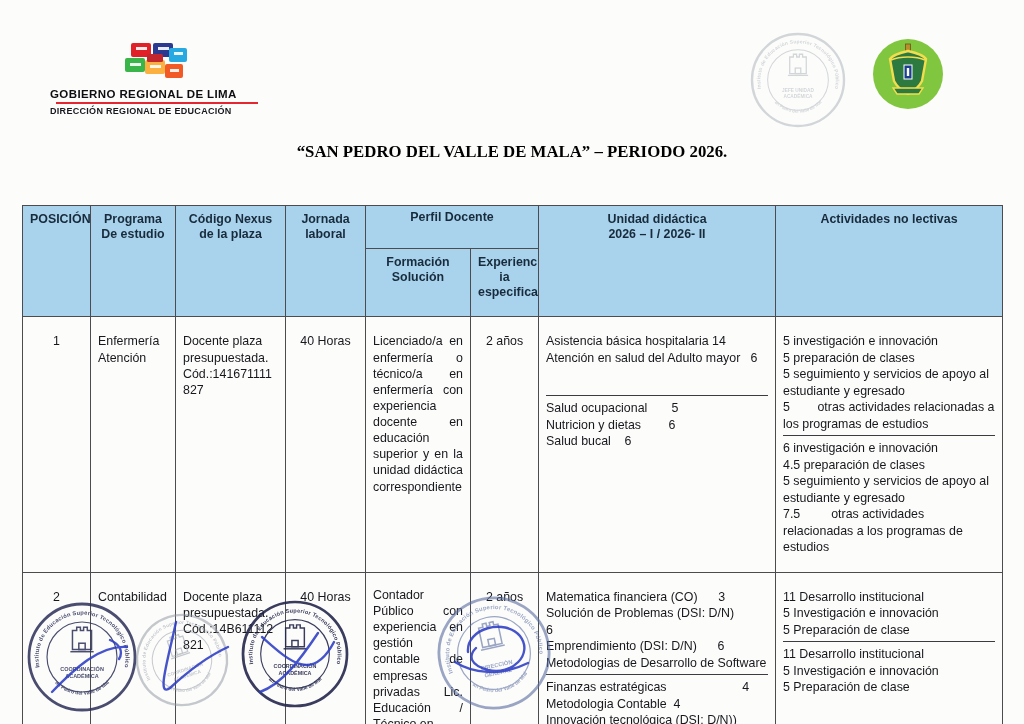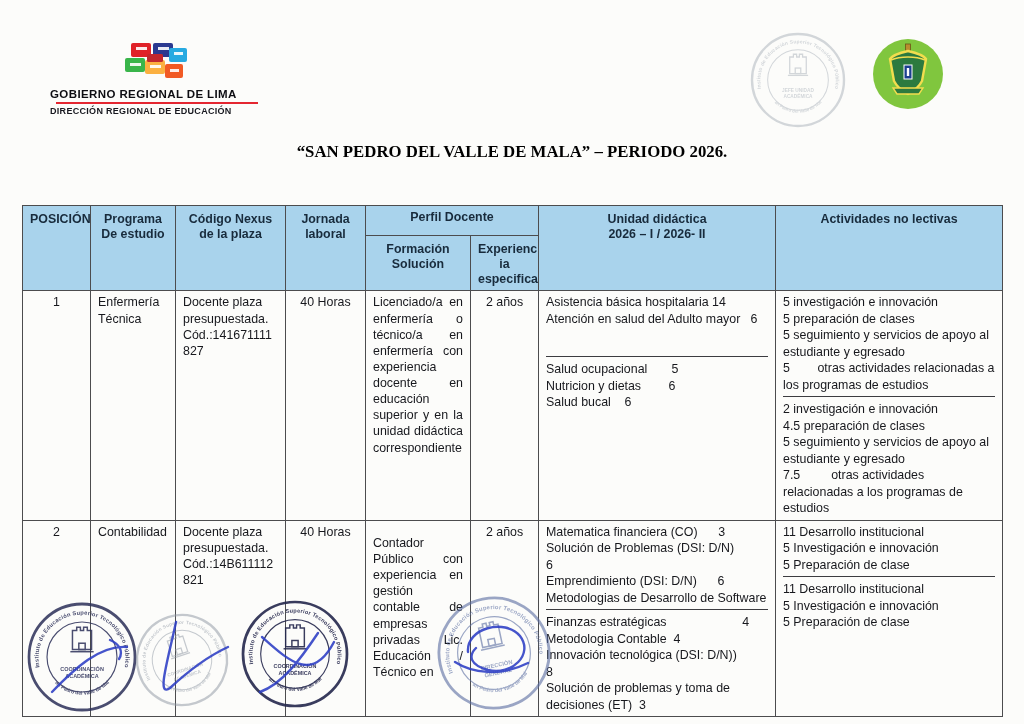"POSICIÓN" table.plazas th,table.plazas td { padding: 3px 7px -> 16px 7px }
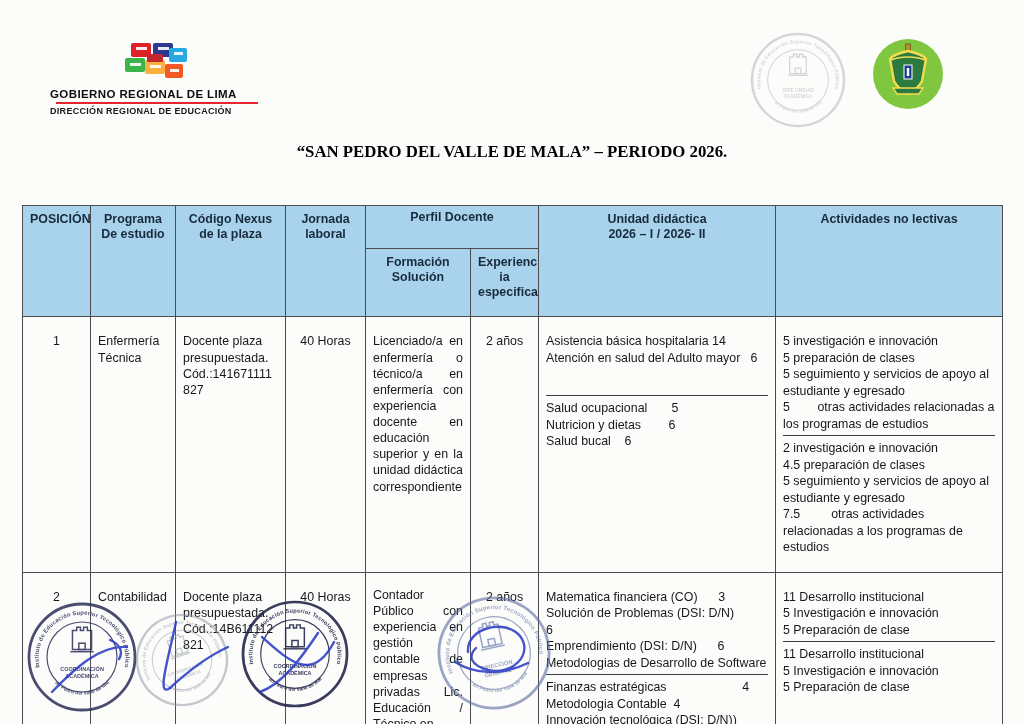"Enfermería" td.pre { text: Técnica -> Atención }
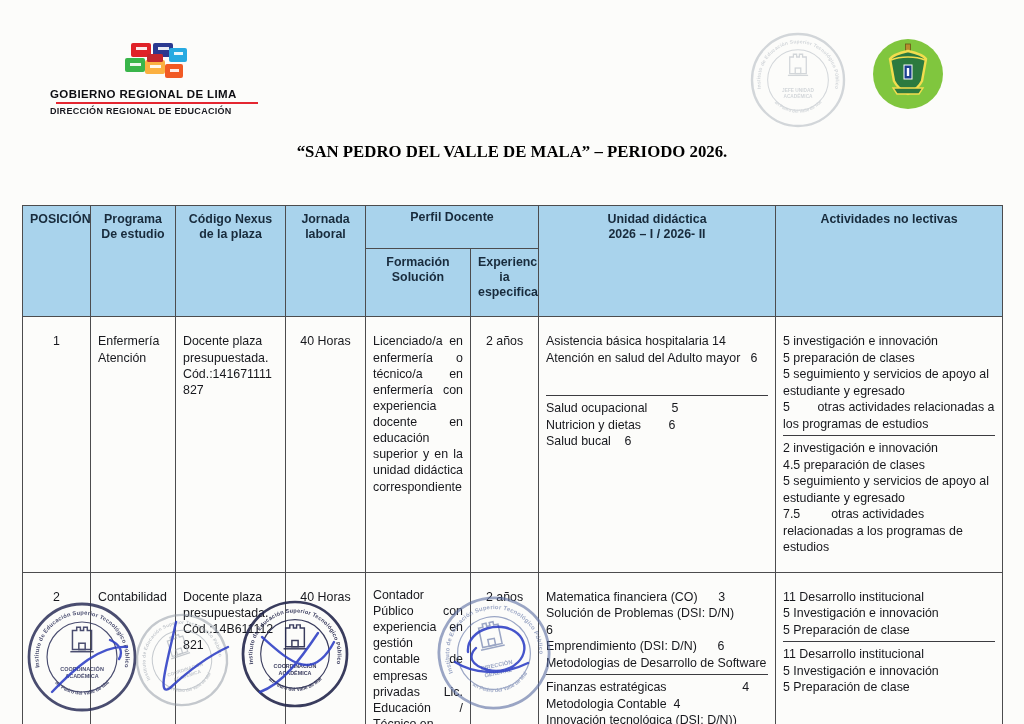"2 investigación e innovación" div.block { text: 2 -> 6 }
